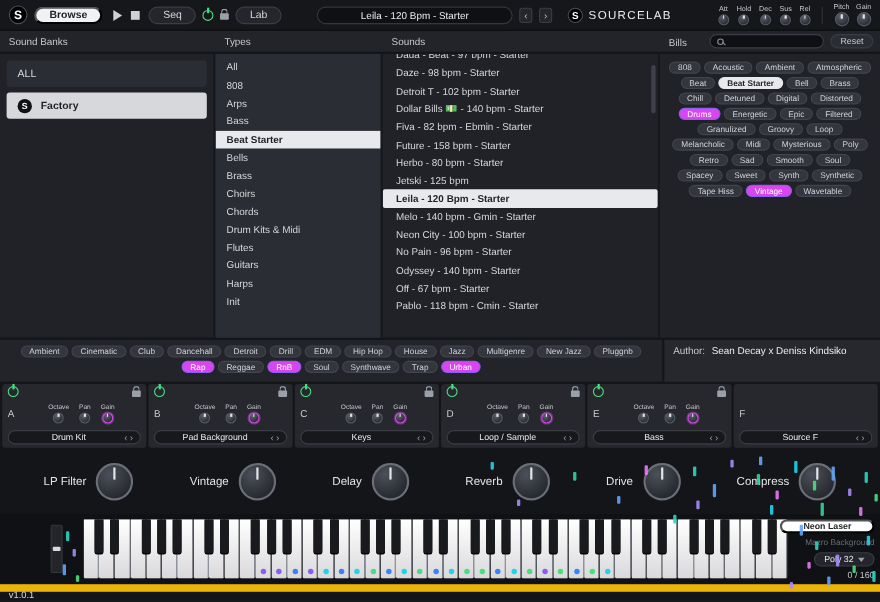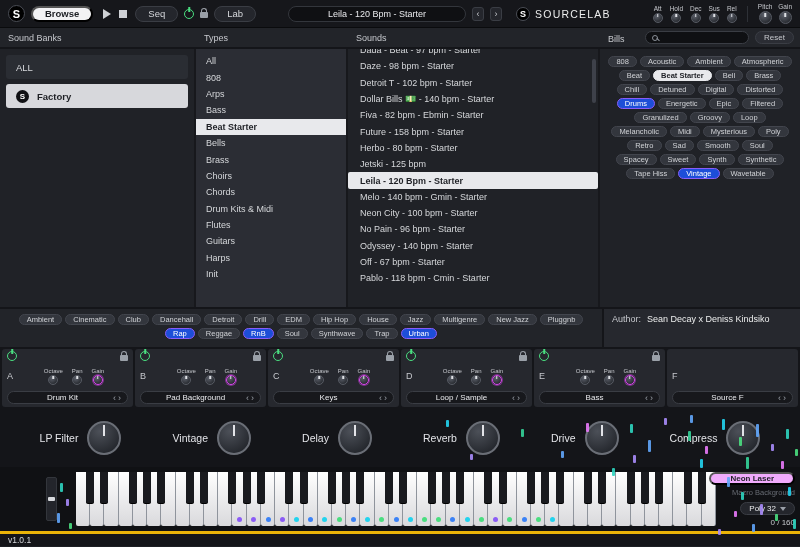"Drums" .tag.purple { background: #1d4ed8 -> #d946ef }
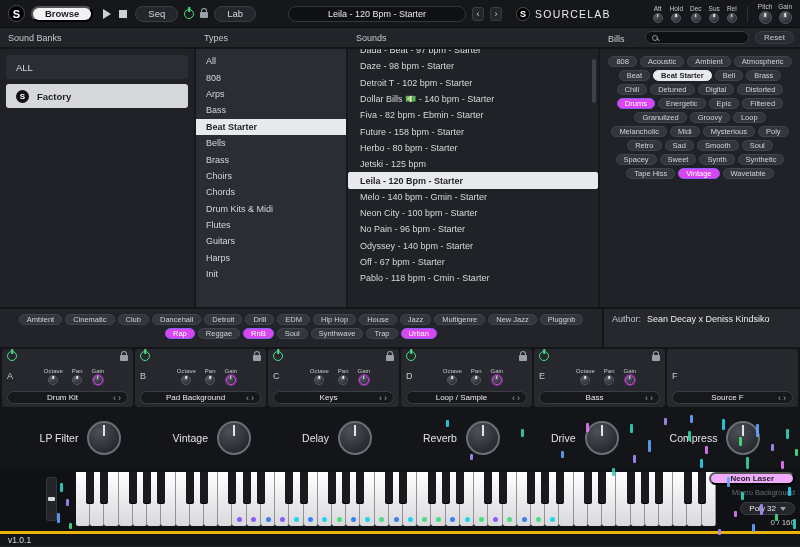"Neon Laser" .neon { background: #f0abfc -> #ffffff }
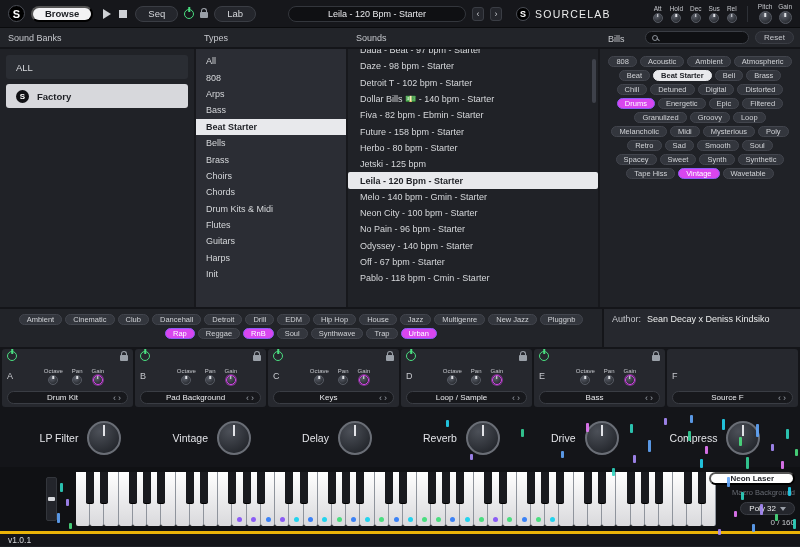"v1.0.1" .statusbar { align-items: center -> flex-end; border-top: 3px solid #eab308 -> 7px solid #eab308 }
